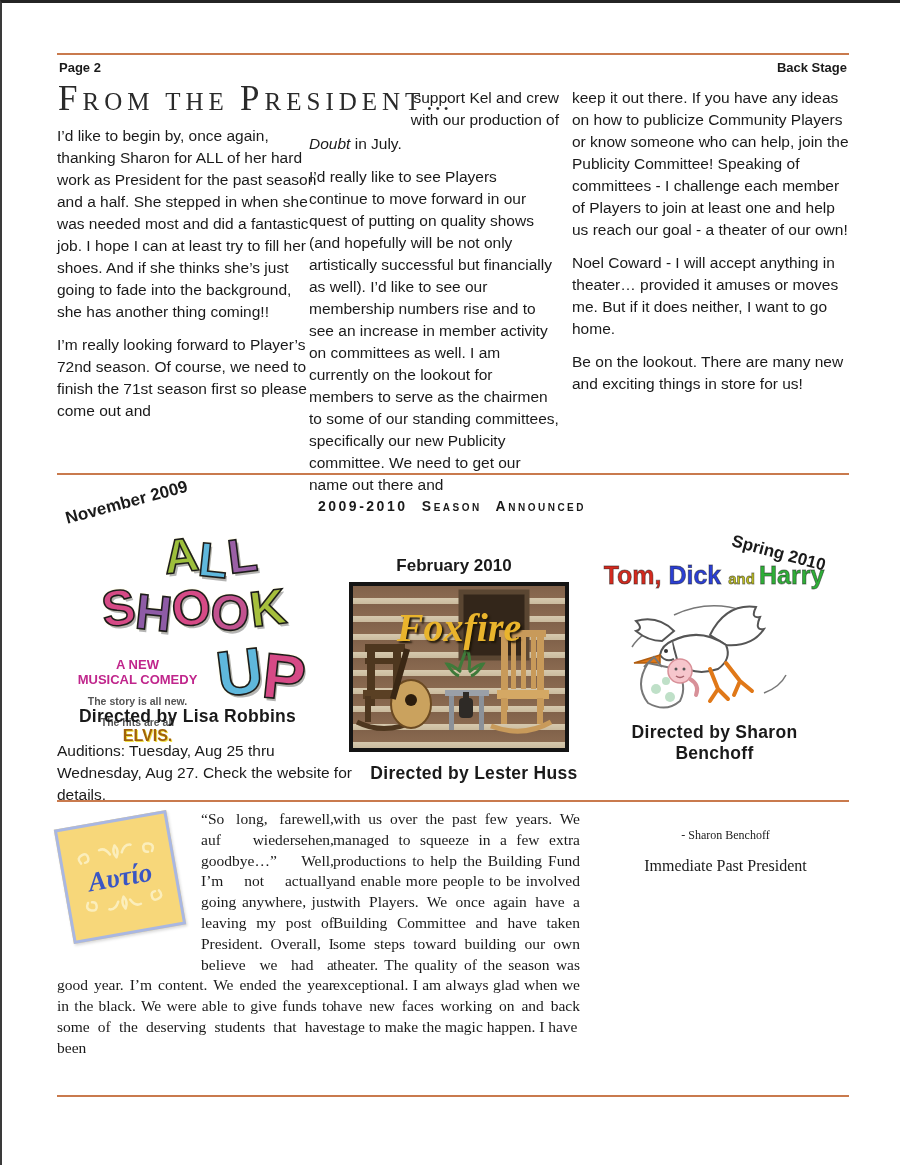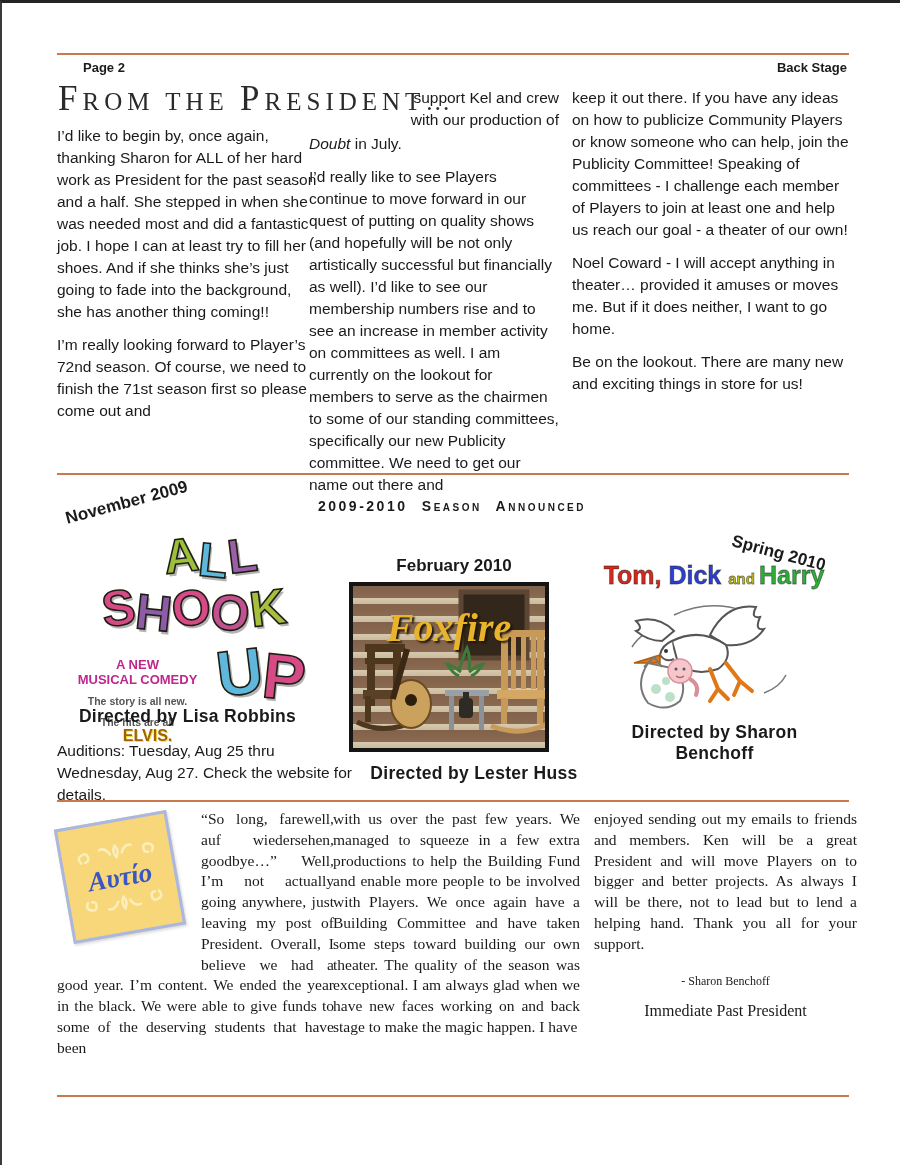"Page 2" .hdr-left { margin-left: 24px -> none }
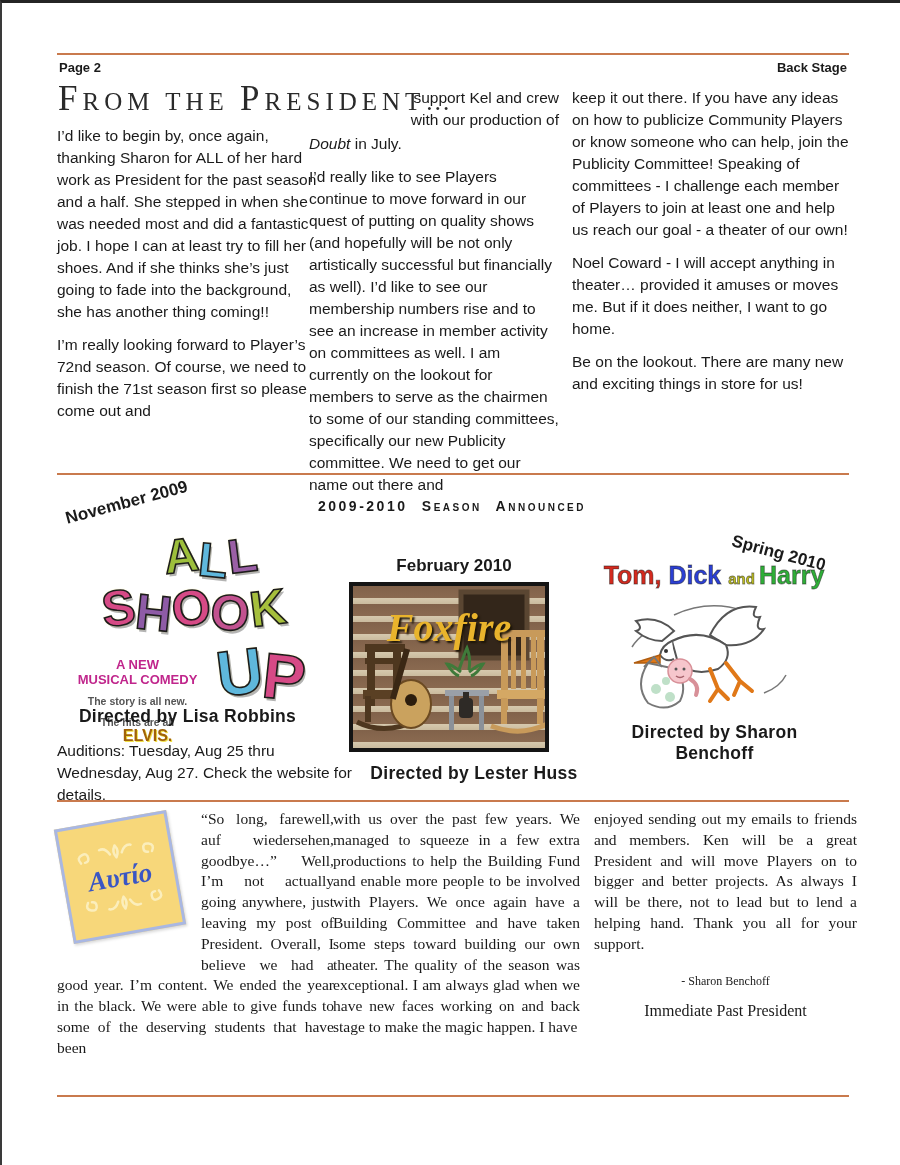"Foxfire" .fox-frame { width: 200px -> 220px }
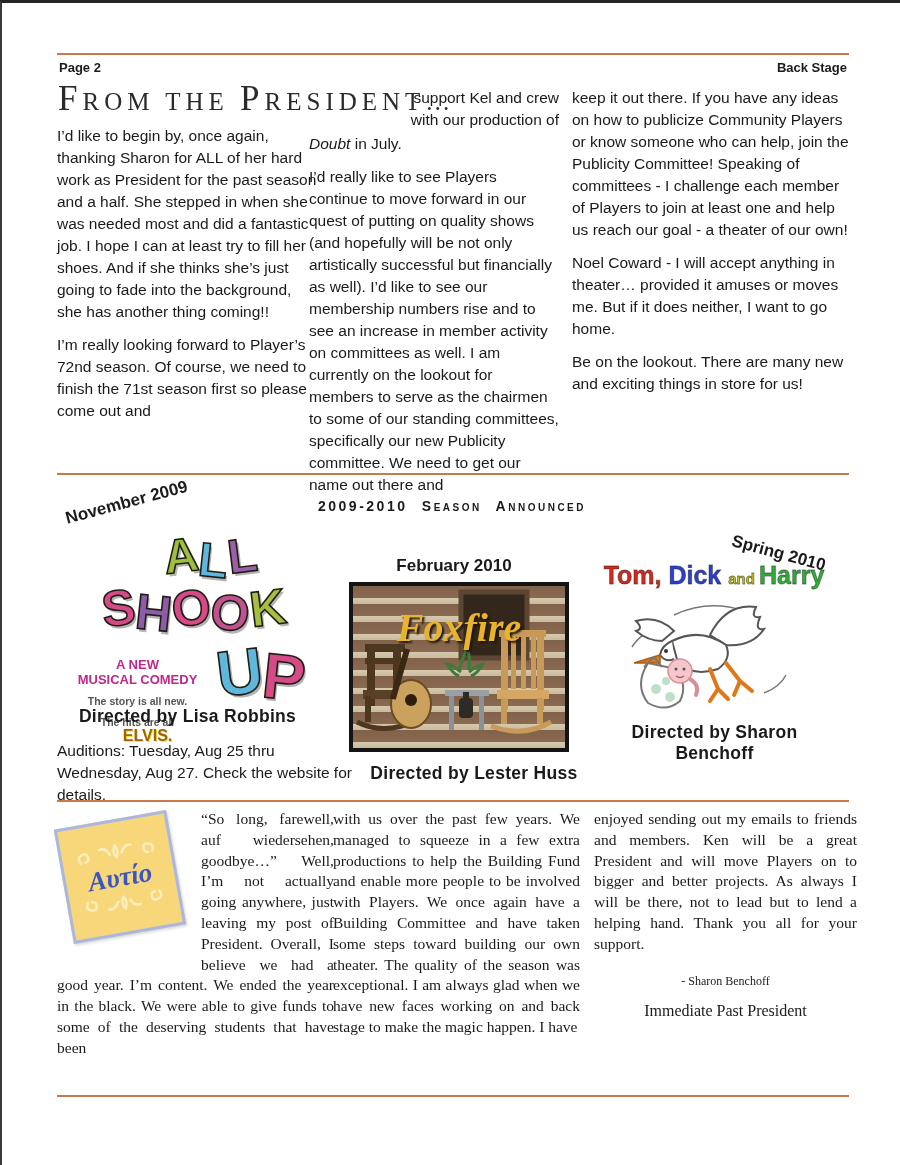"enjoyed sending out my emails" p { html: <p>enjoyed sending out my emails to friends and members. Ken will be a great President and will move Players on to bigger and better projects. As always I will be there, not to lead but to lend a helping hand. Thank you all for your support.</p> -> none }
